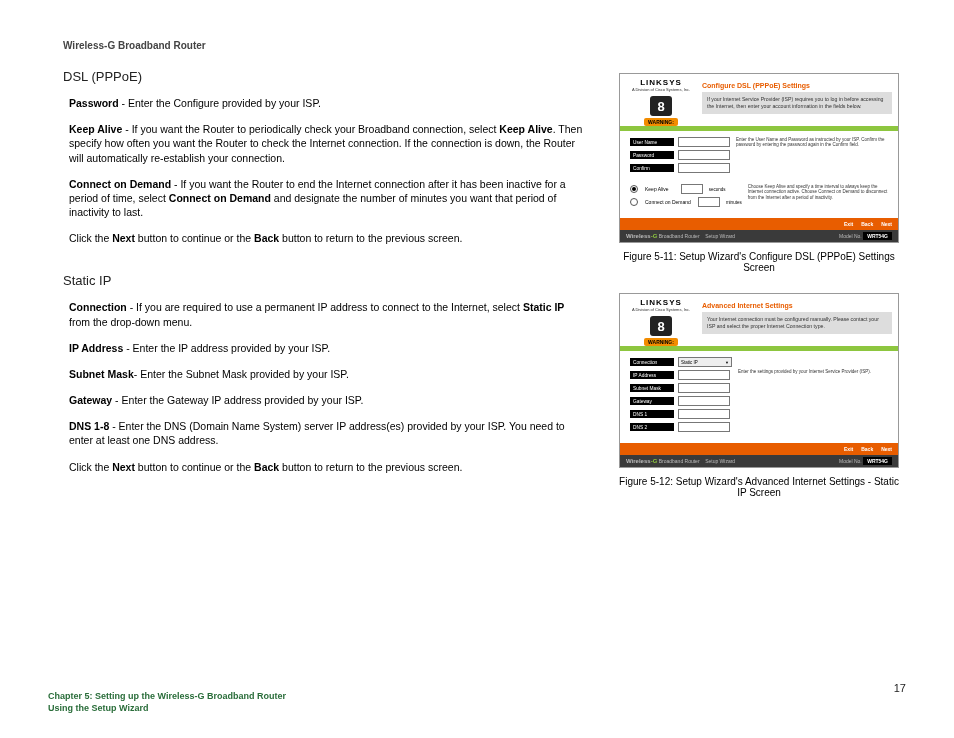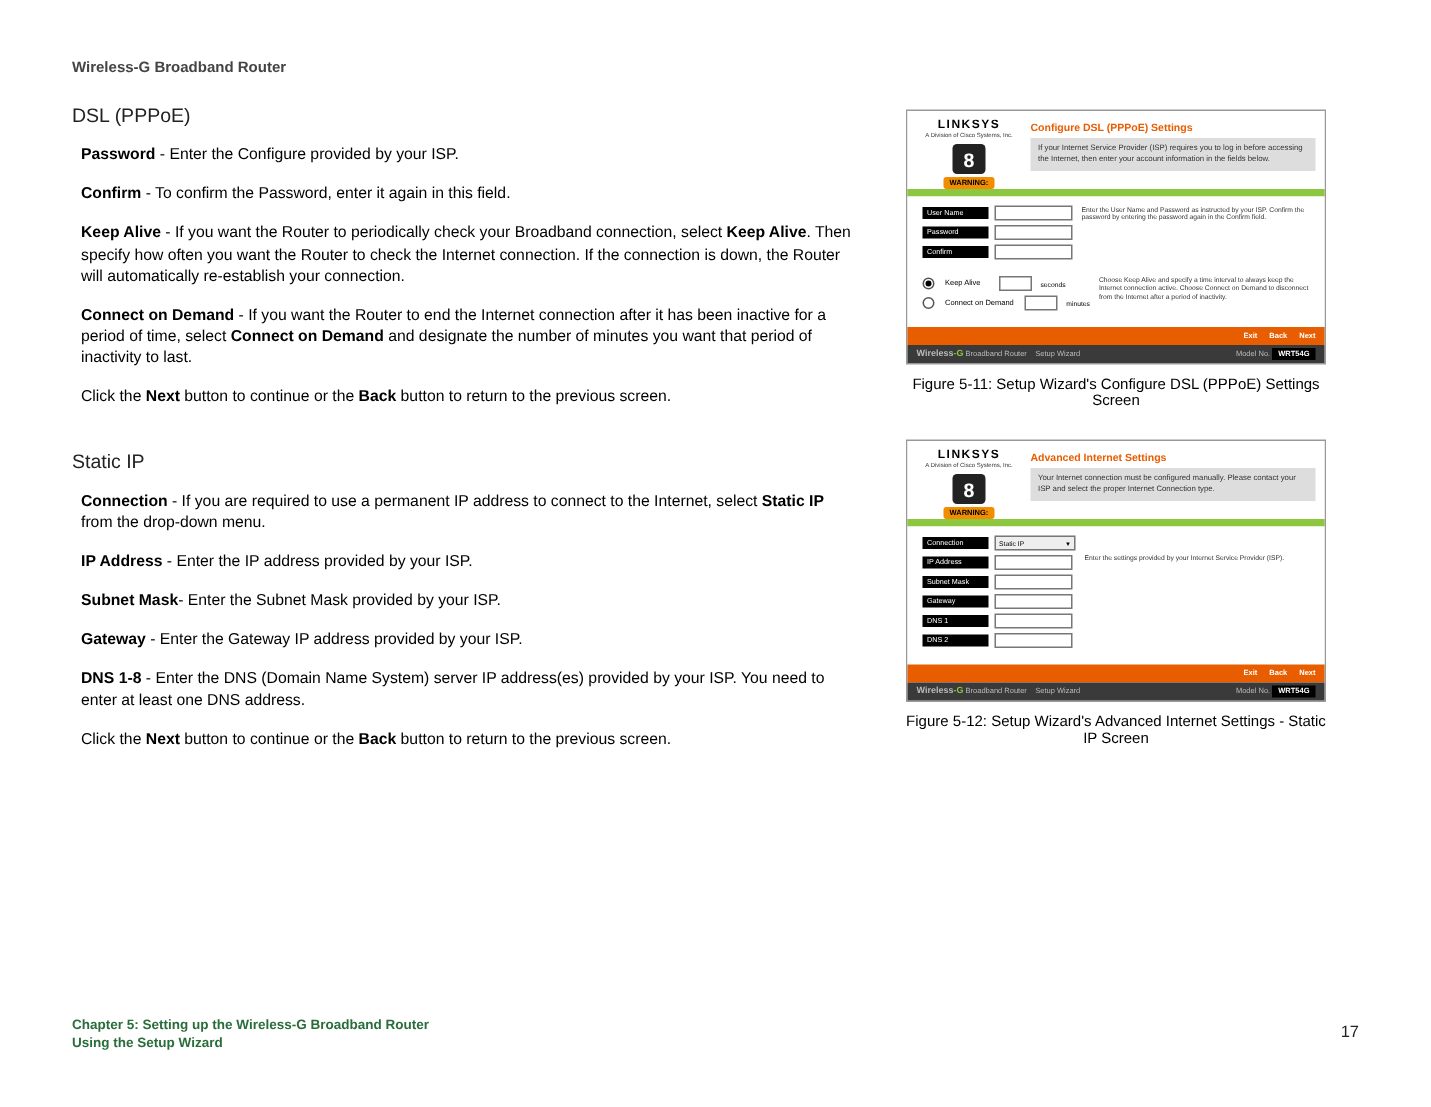"Wireless-G Broadband Router" .page { padding: 40px 48px 30px 48px -> 40px 48px 30px 63px }
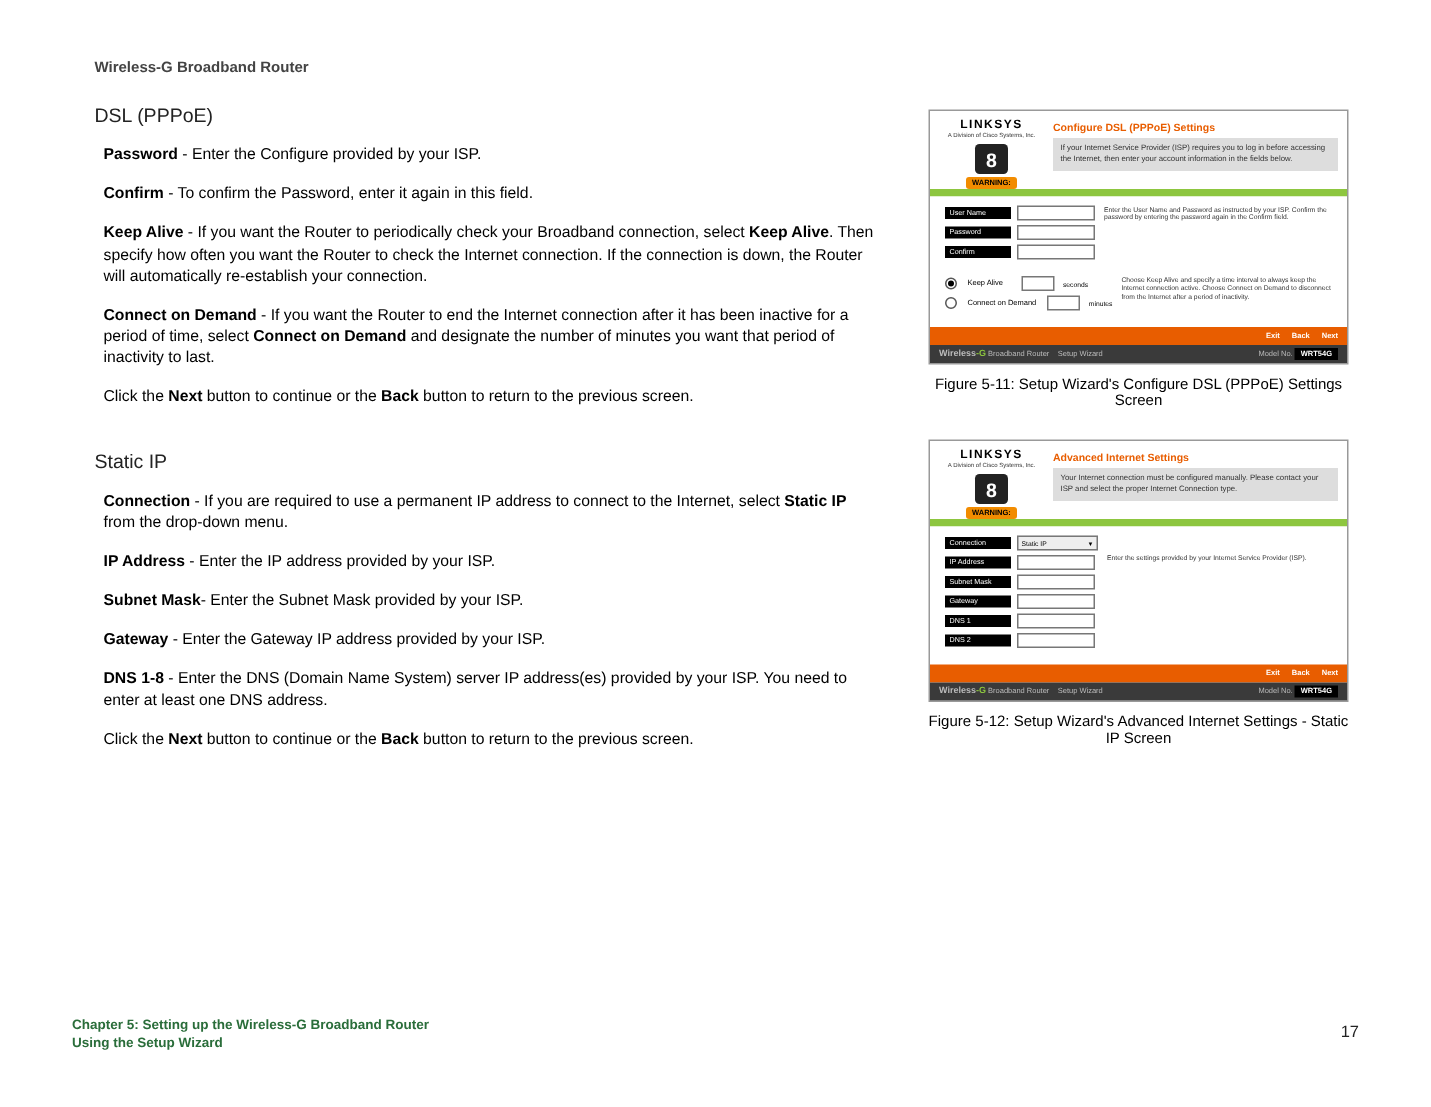"Confirm - To confirm the" p.para { html: <p><span>Confirm</span><span> - To confirm the Password, enter it again in this field.</span></p> -> none }
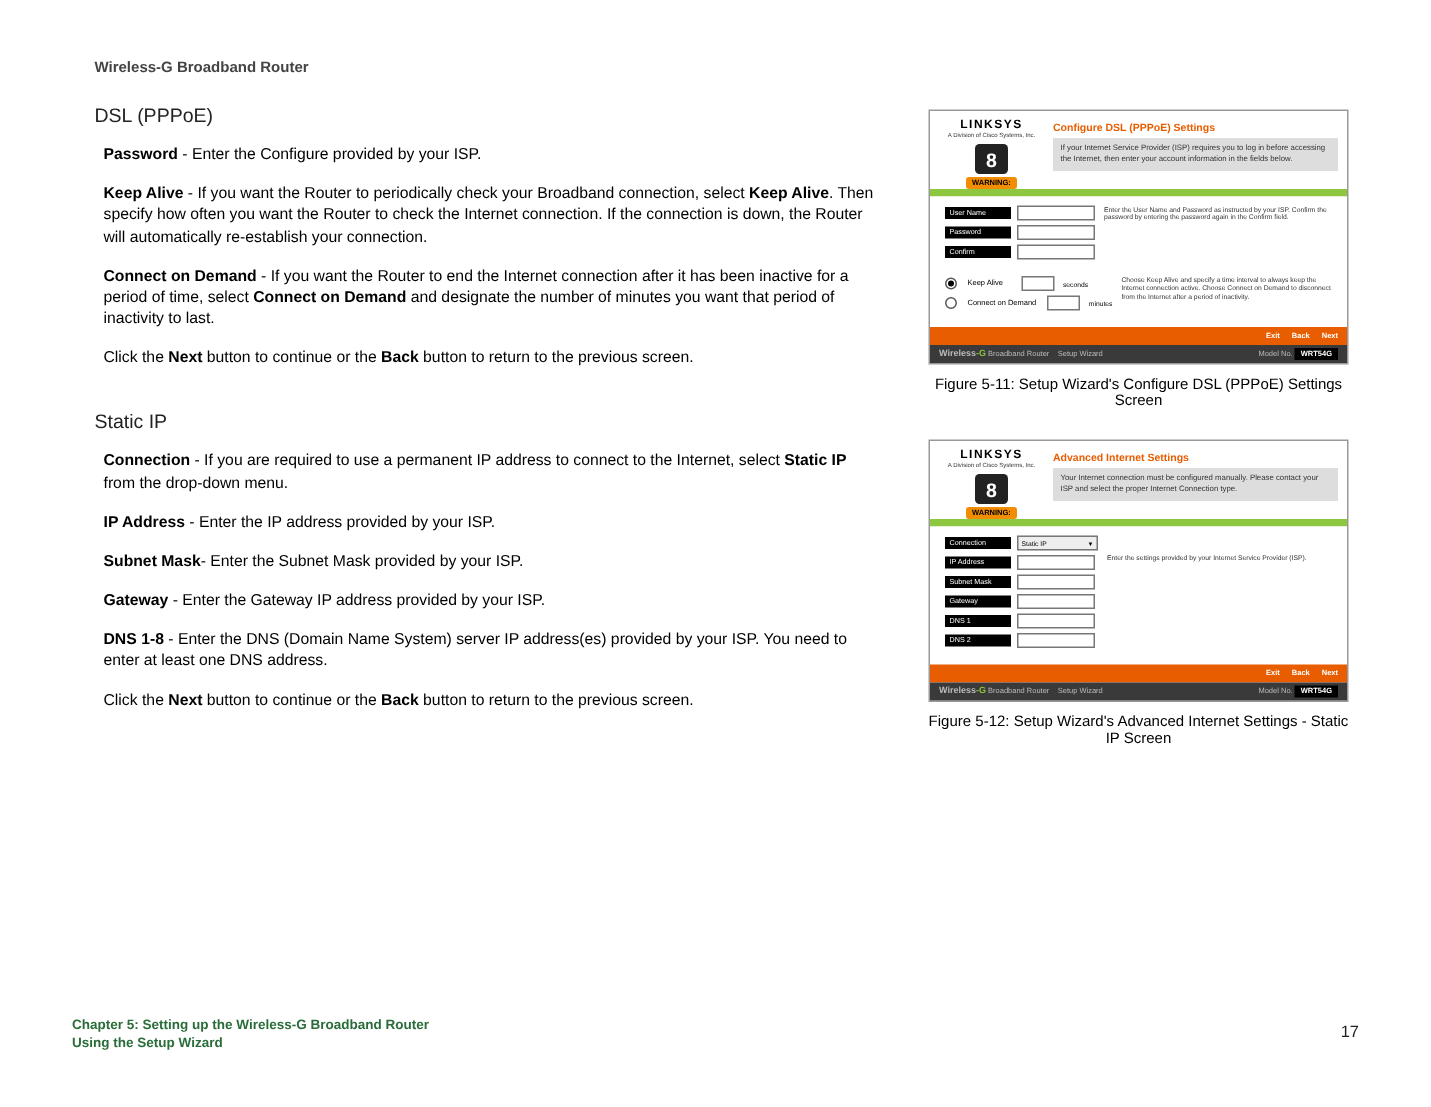"Chapter 5: Setting up the" .footer { bottom: 36px -> 23px }
